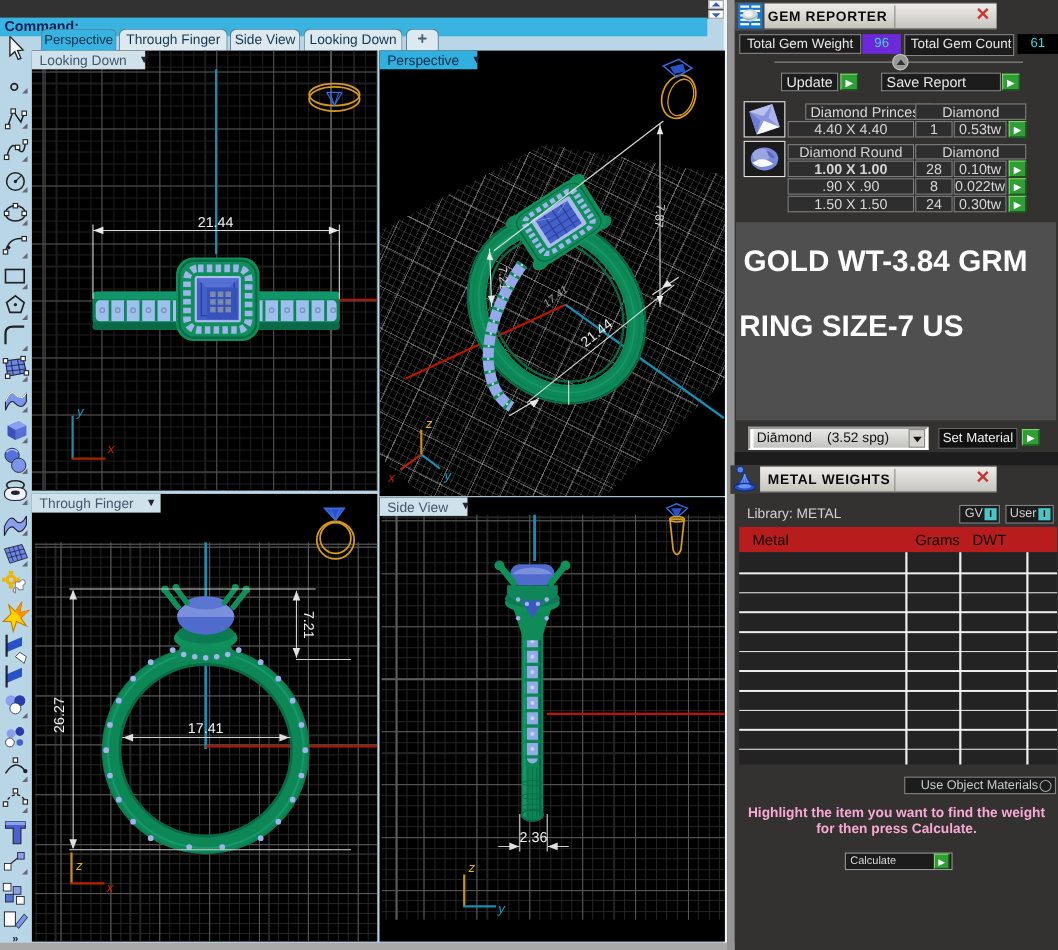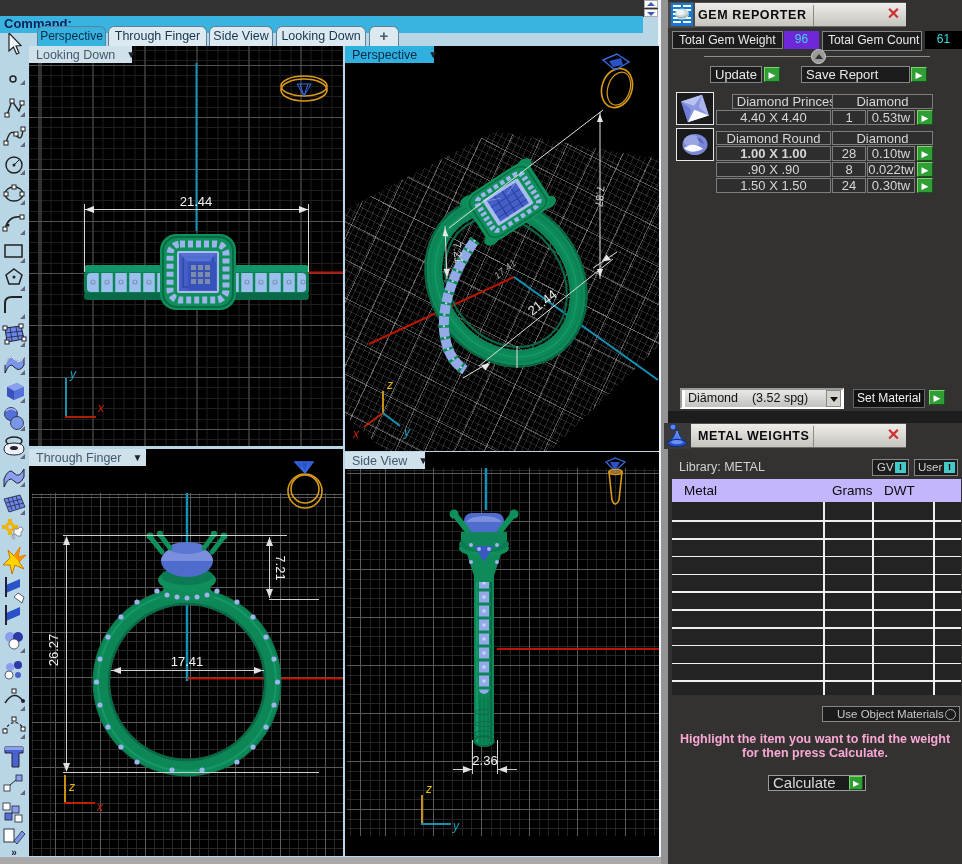"GOLD WT-3.84 GRM" div.abs { html: none -> <div> <div>GOLD WT-3.84 GRM</div> <div>RING SIZE-7 US</div> </div> }
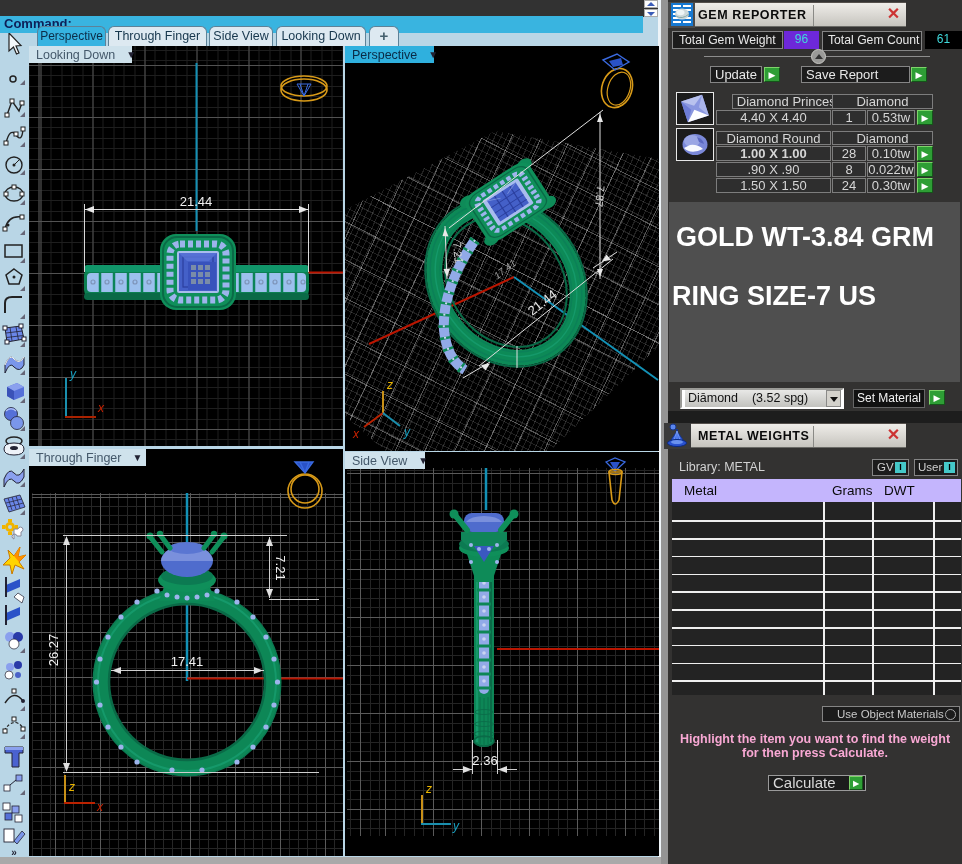"Metal" div.abs { background: #c4b5fd -> #b91c1c }
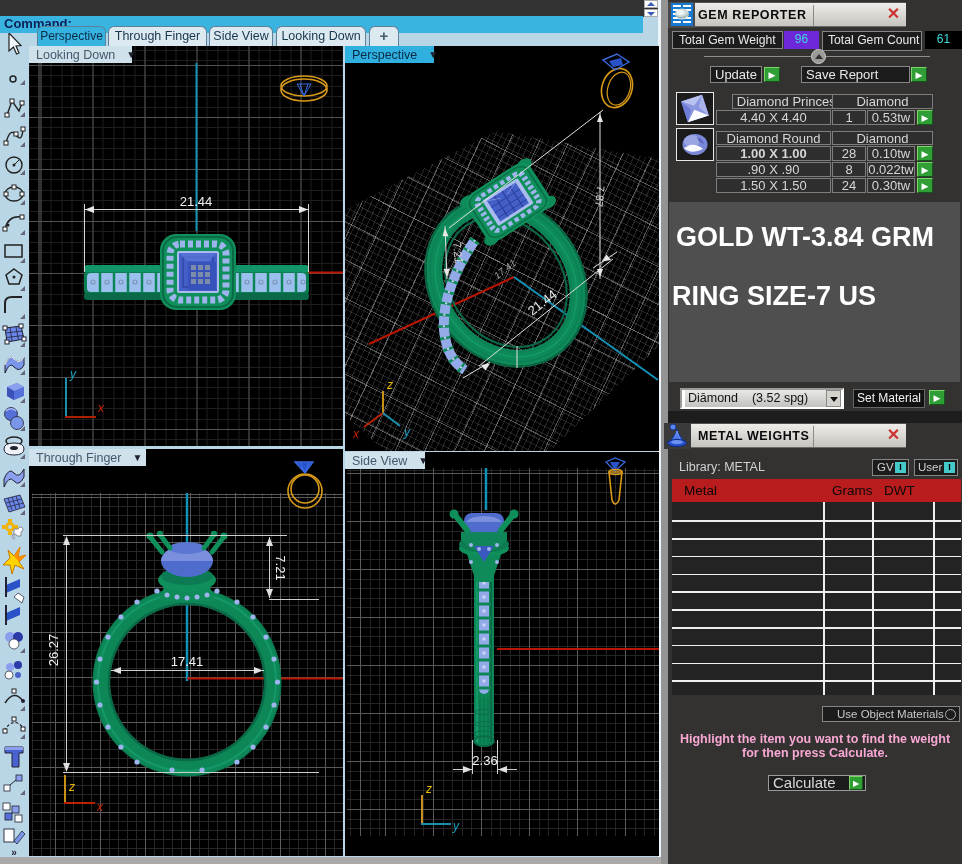"Calculate" div.gbtn { font-size: 15px -> 10px }
